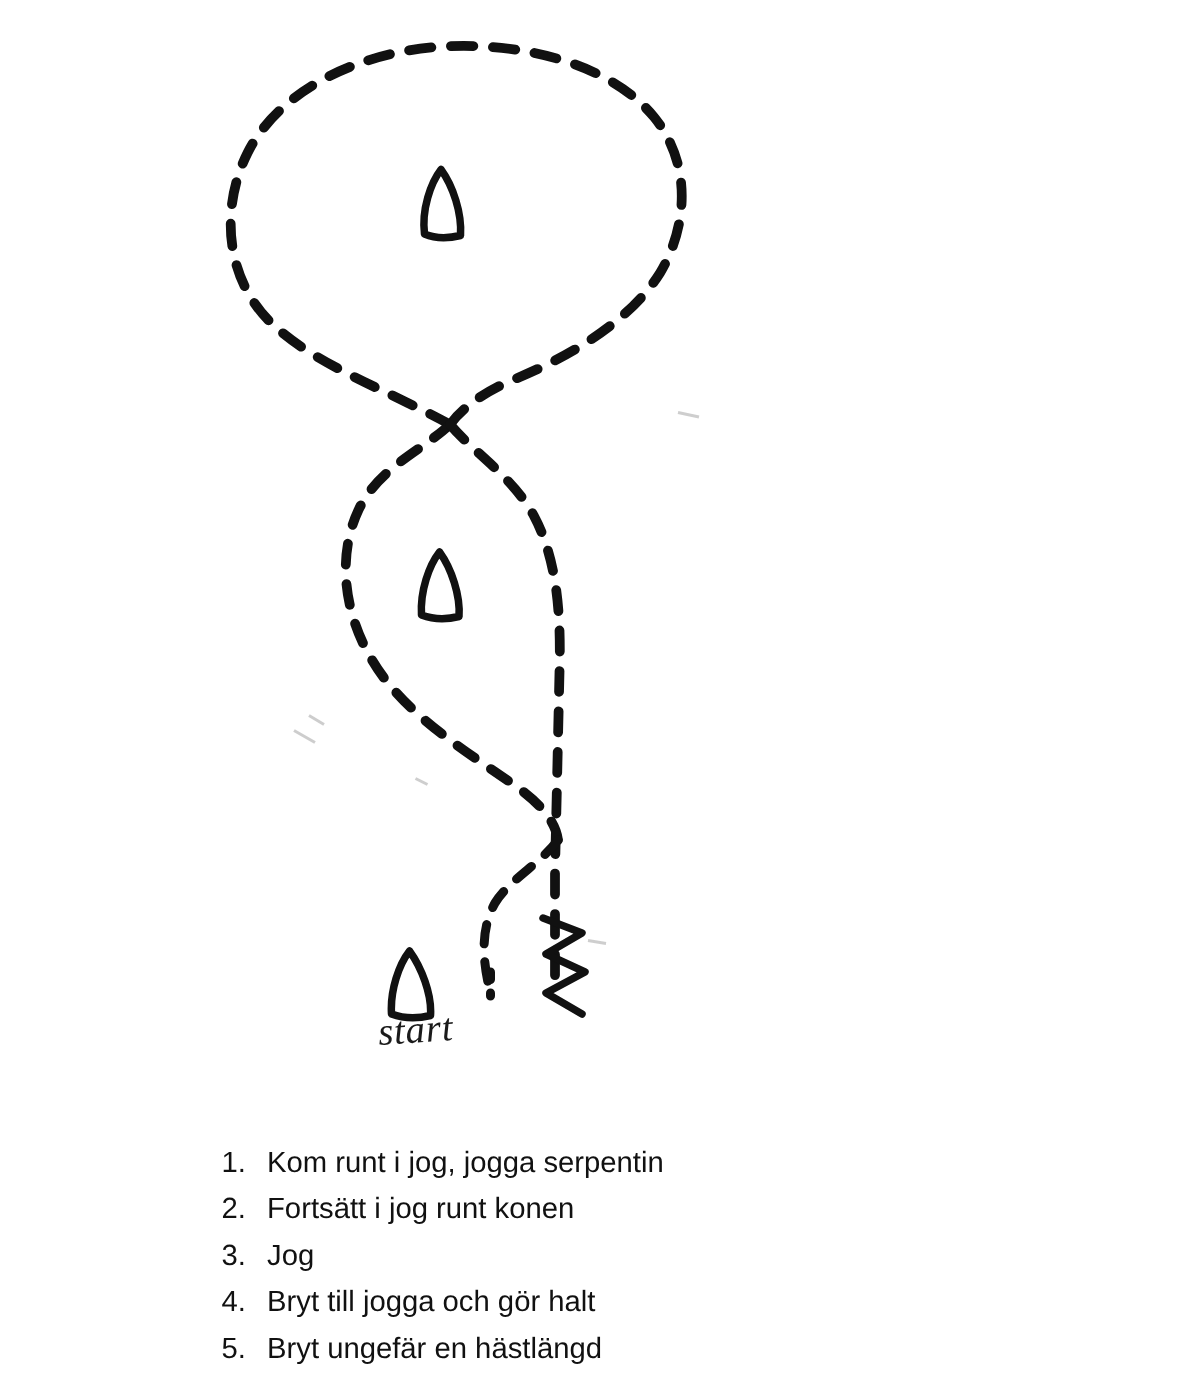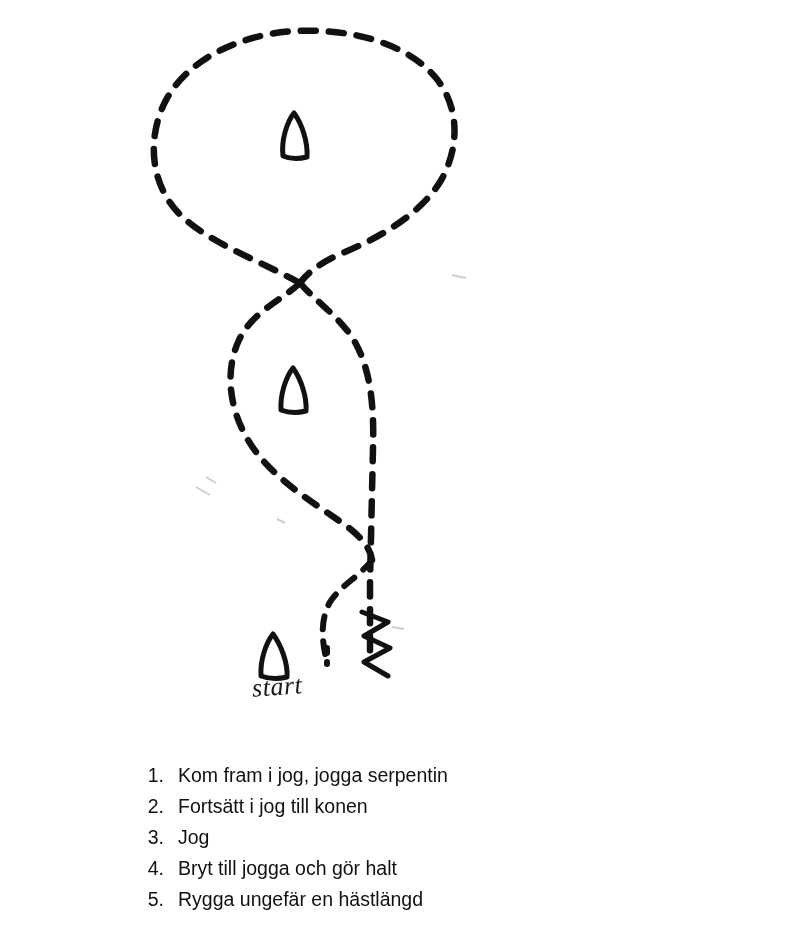"Kom fram i jog, jogga" span.txt { text: fram -> runt }
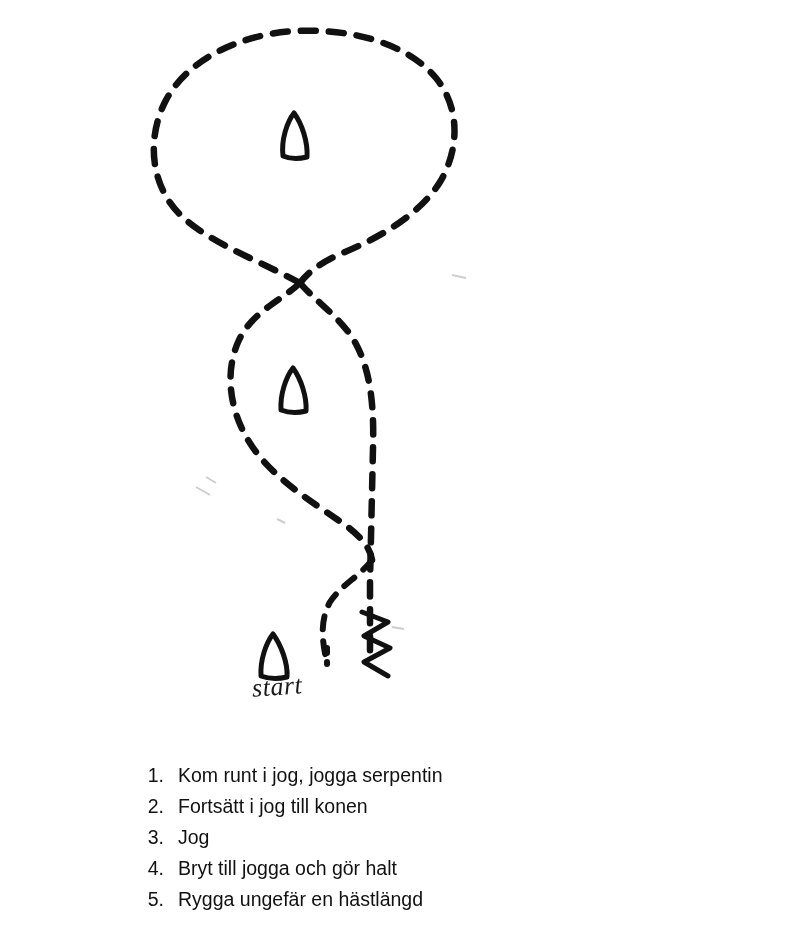"Fortsätt i jog till konen" span.txt { text: till -> runt }
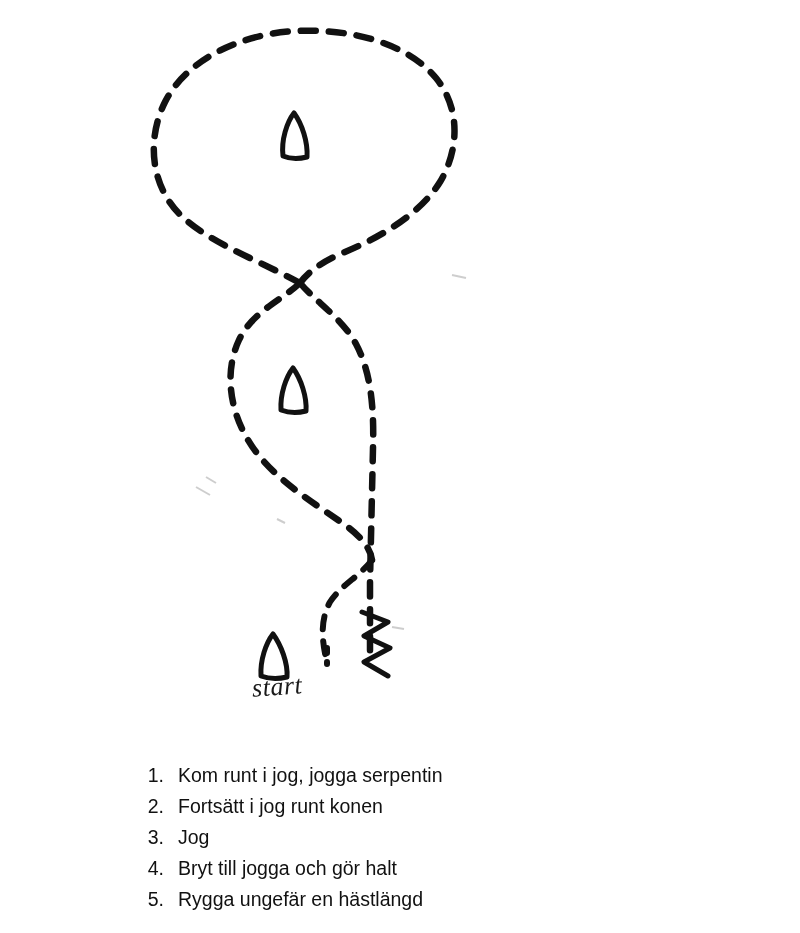"Rygga ungefär en hästlängd" span.txt { text: Rygga -> Bryt }
